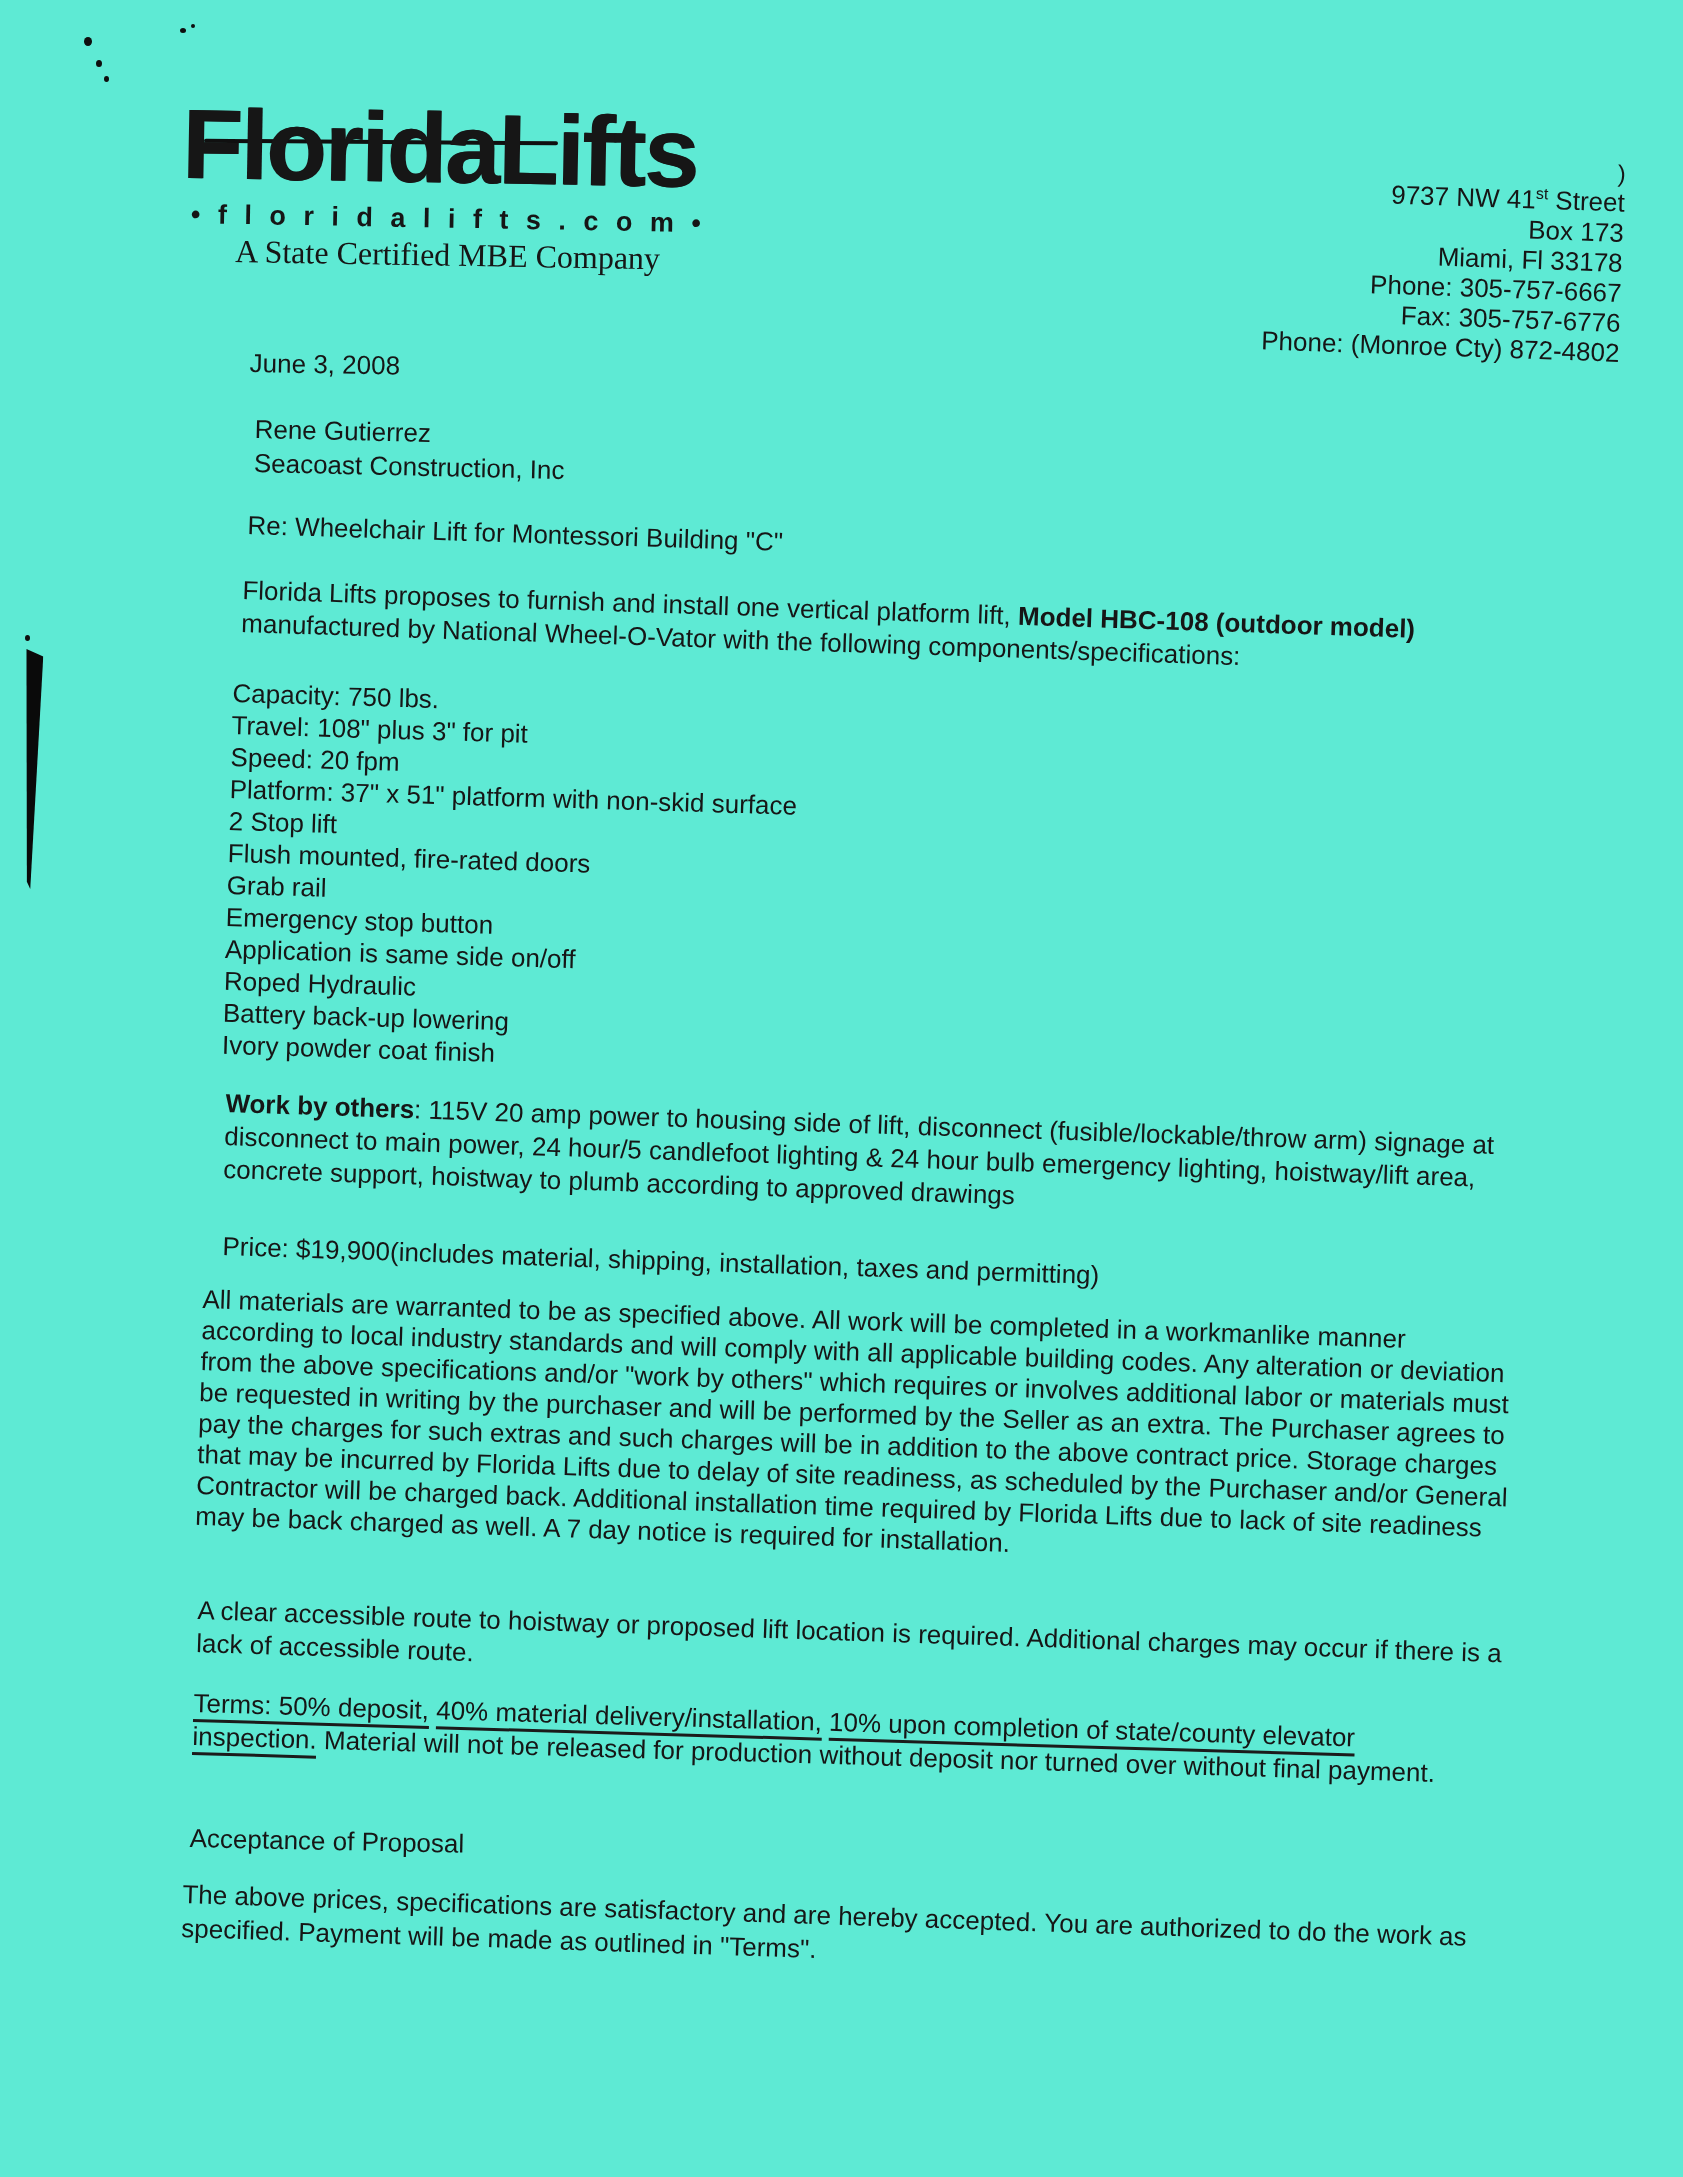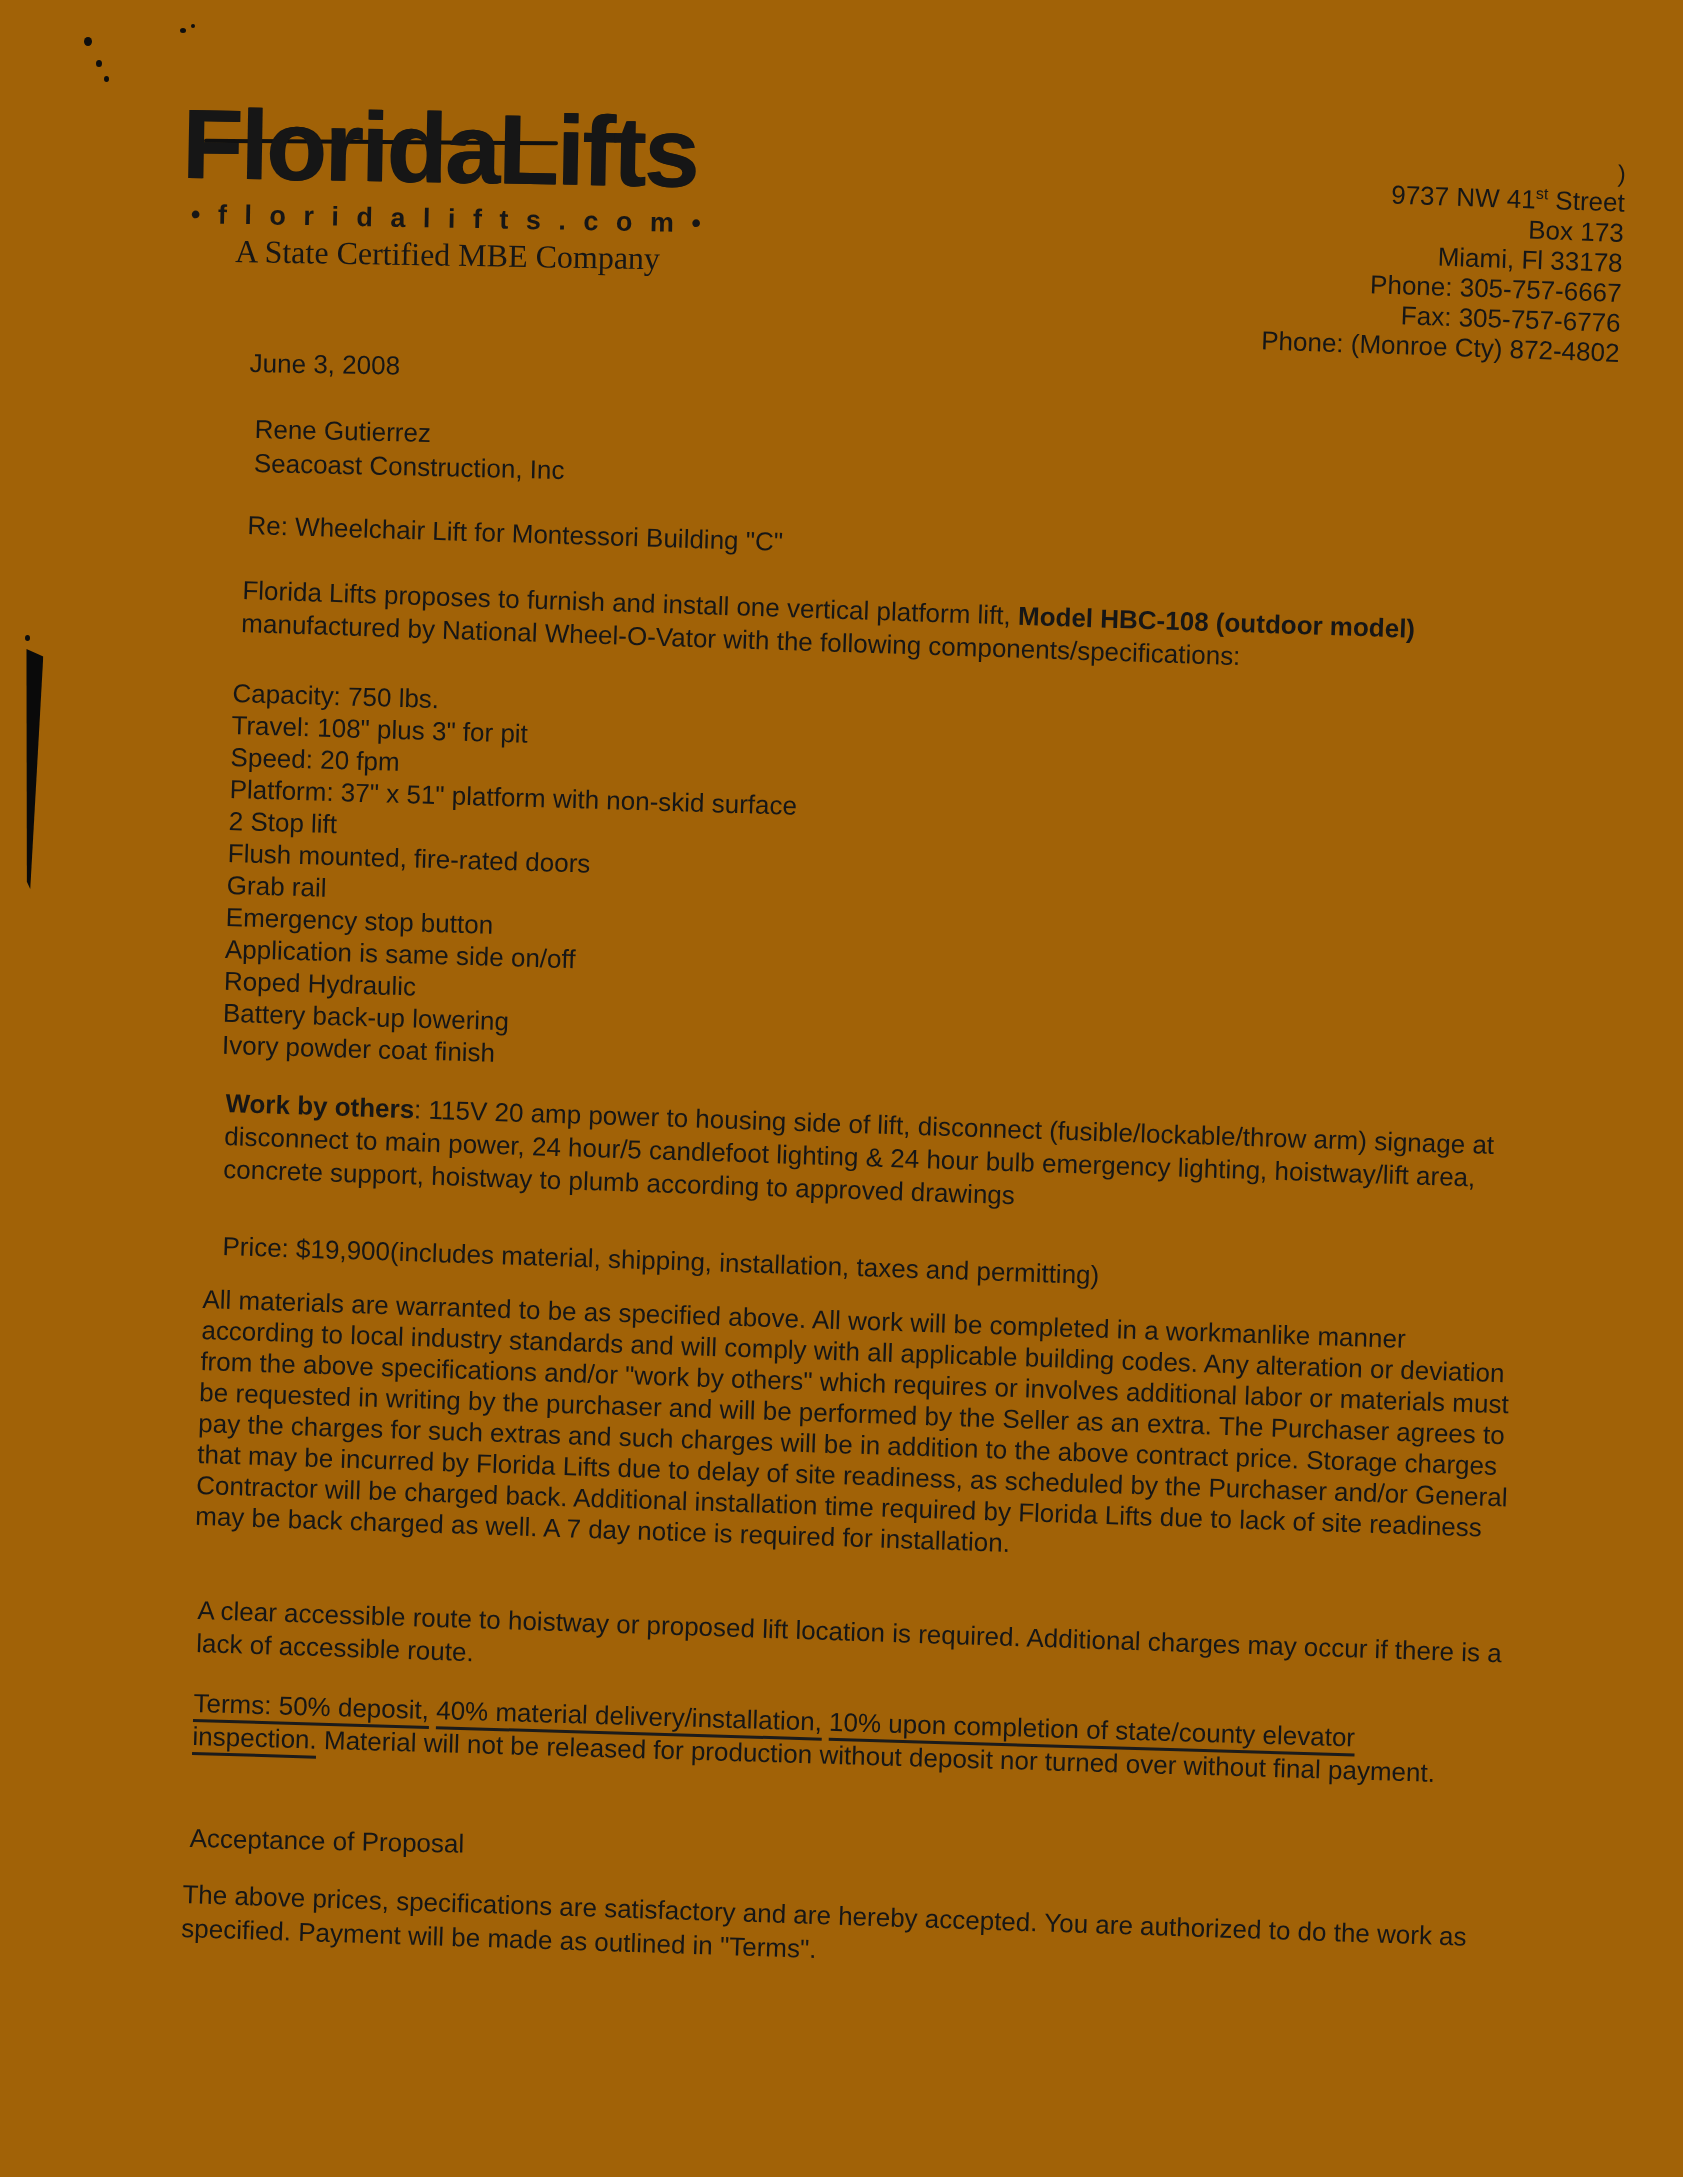"FloridaLifts" .page { background: #a16207 -> #5eead4 }
